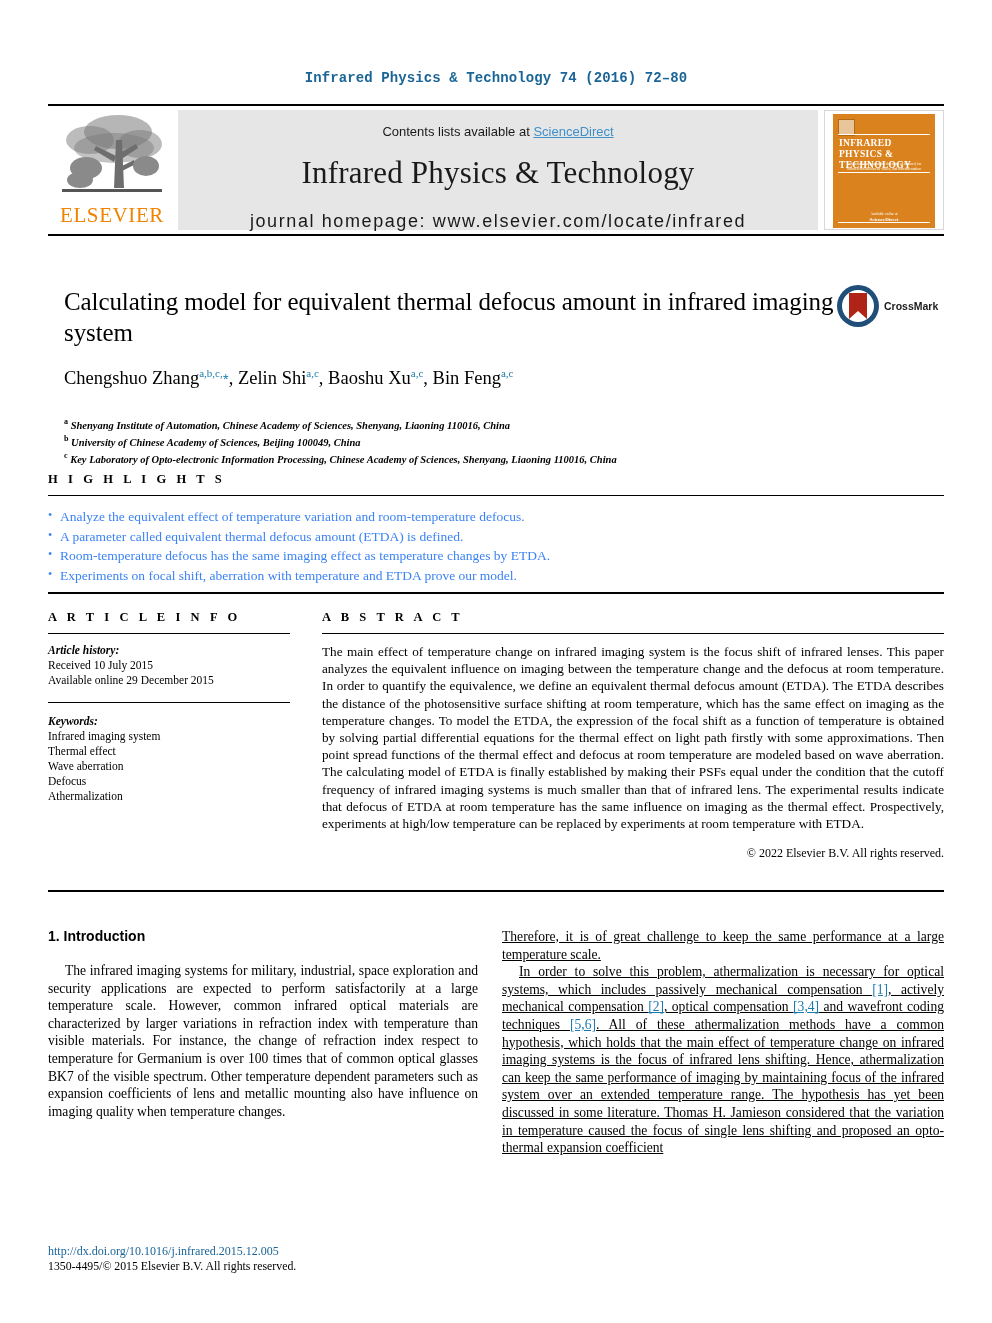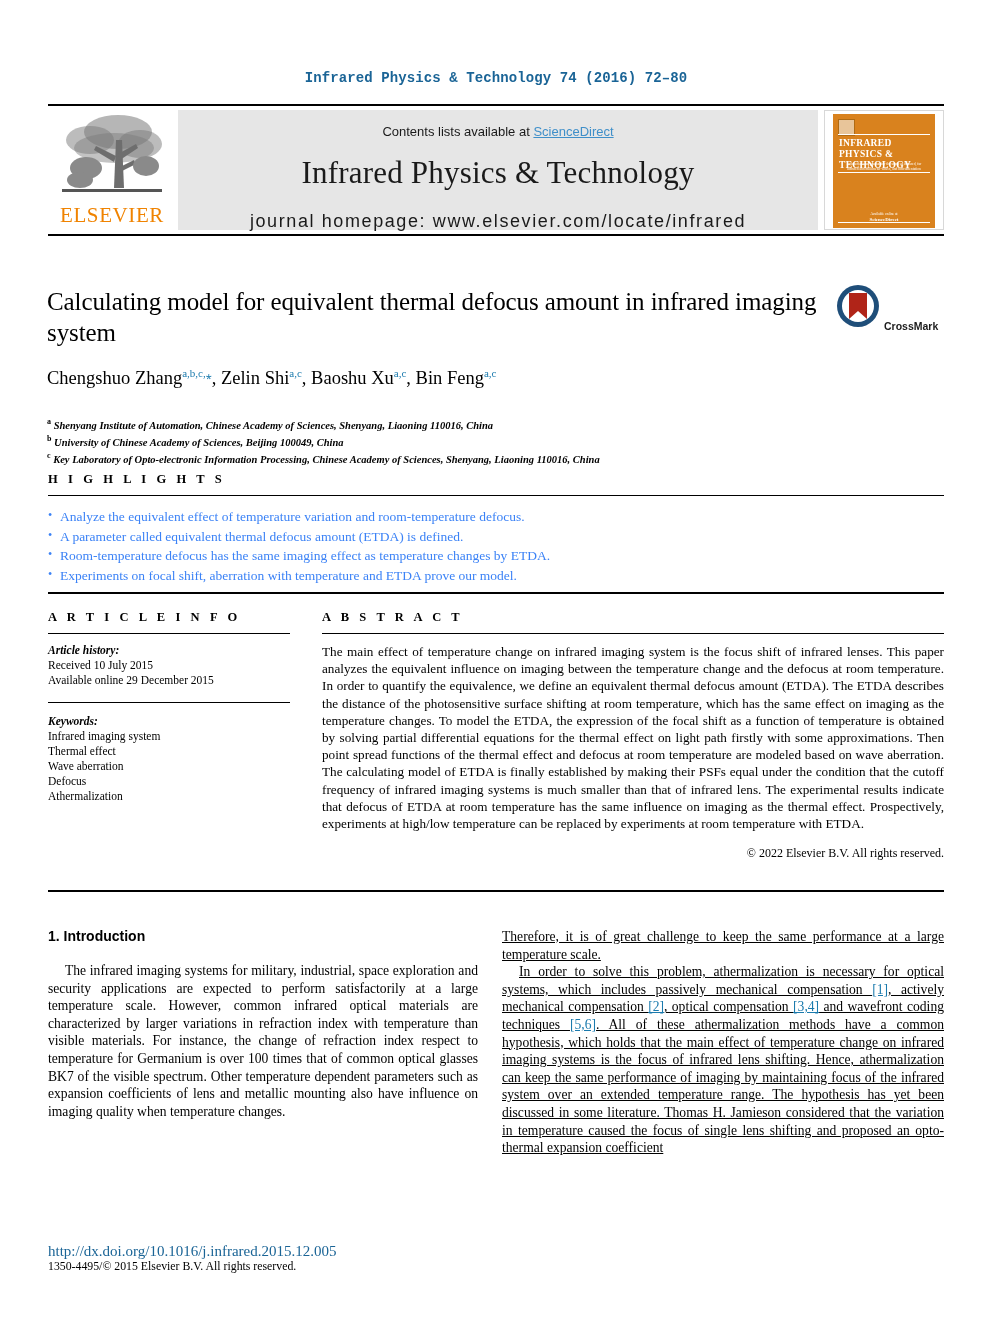"Calculating model for equivalent thermal" .title-block { left: 47px -> 64px }
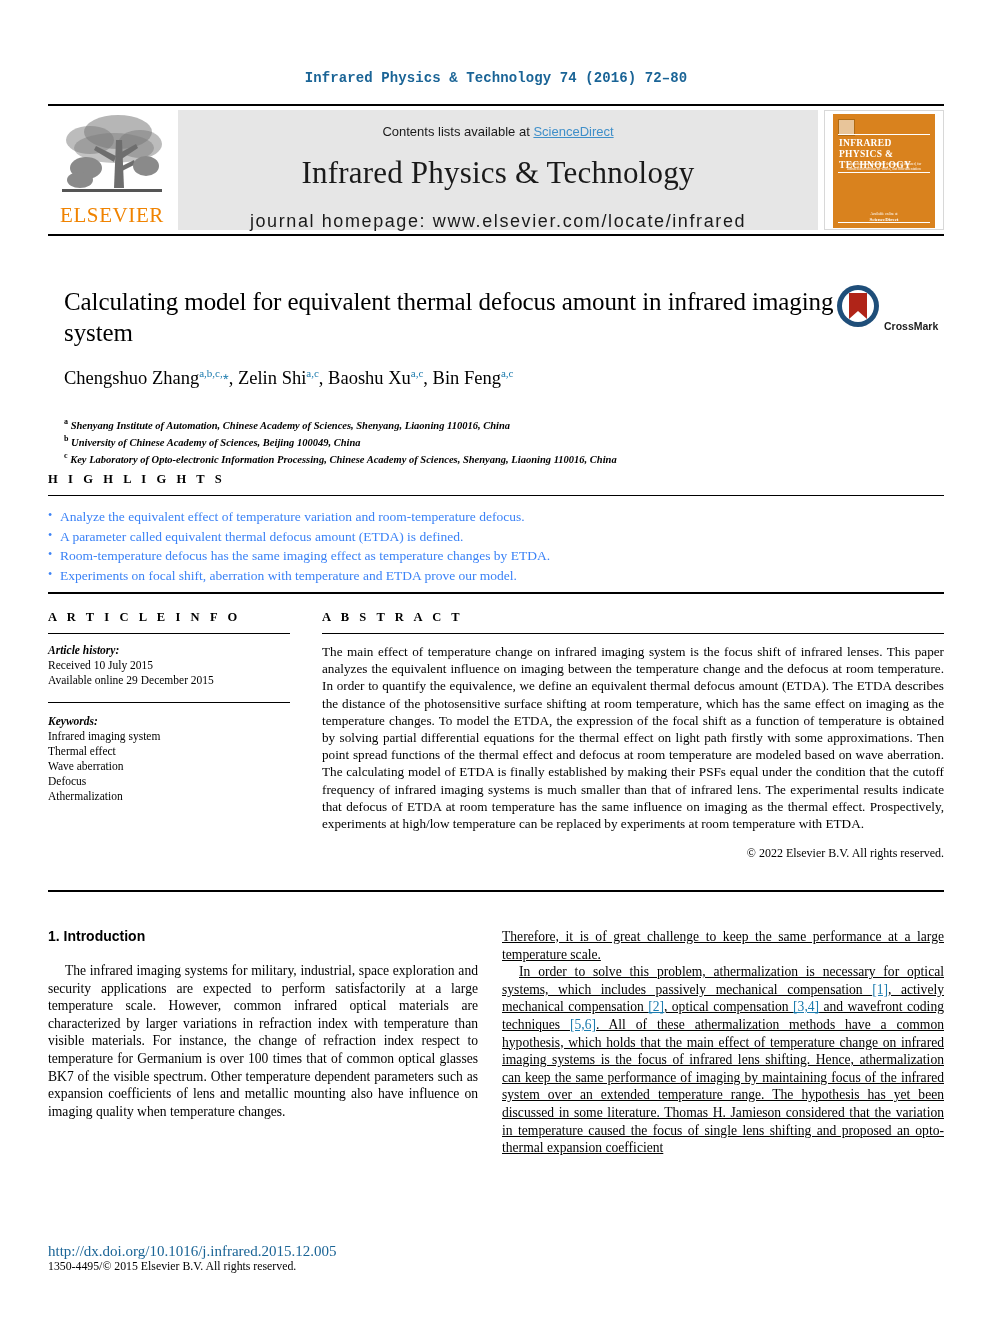"CrossMark" .crossmark-label { margin-top: 20px -> none }
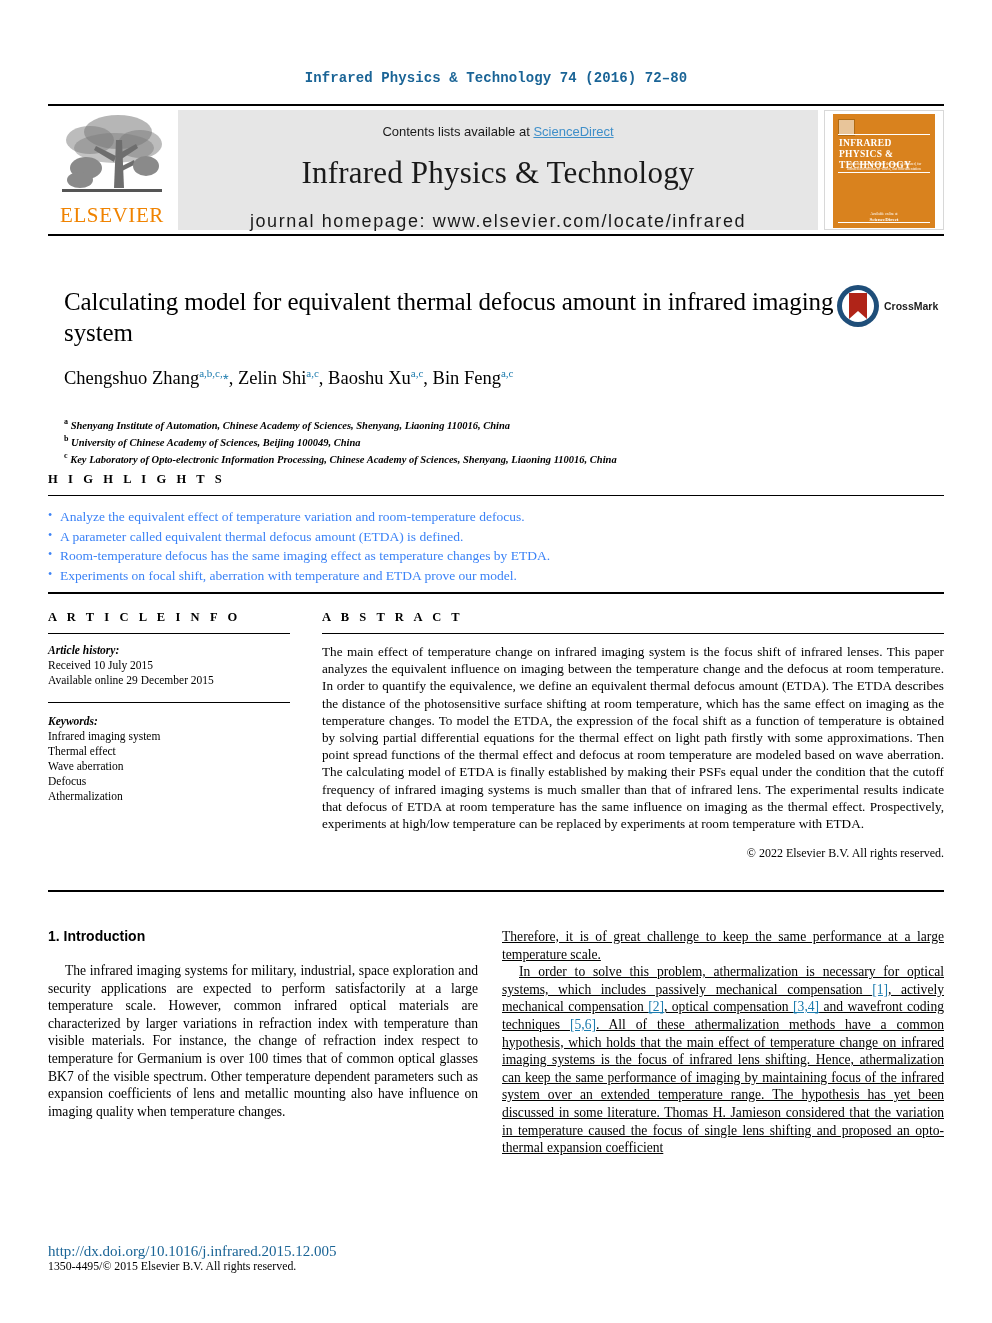"http://dx.doi.org/10.1016/j.infrared.201" .doi-link { font-size: 15px -> 12px }
